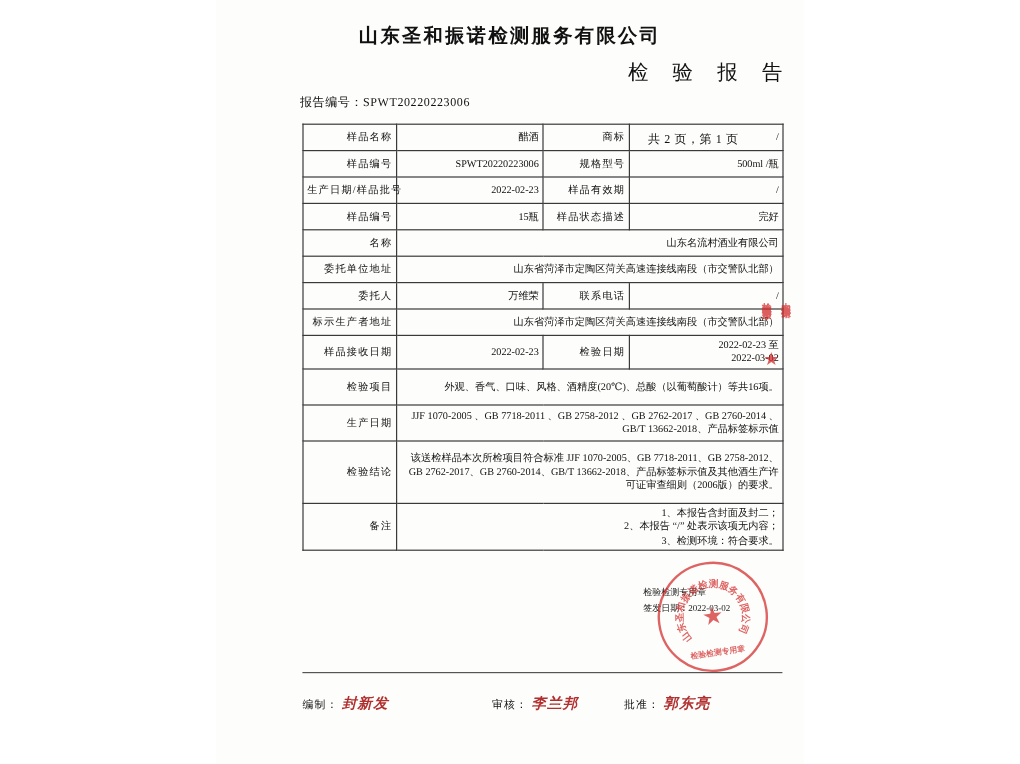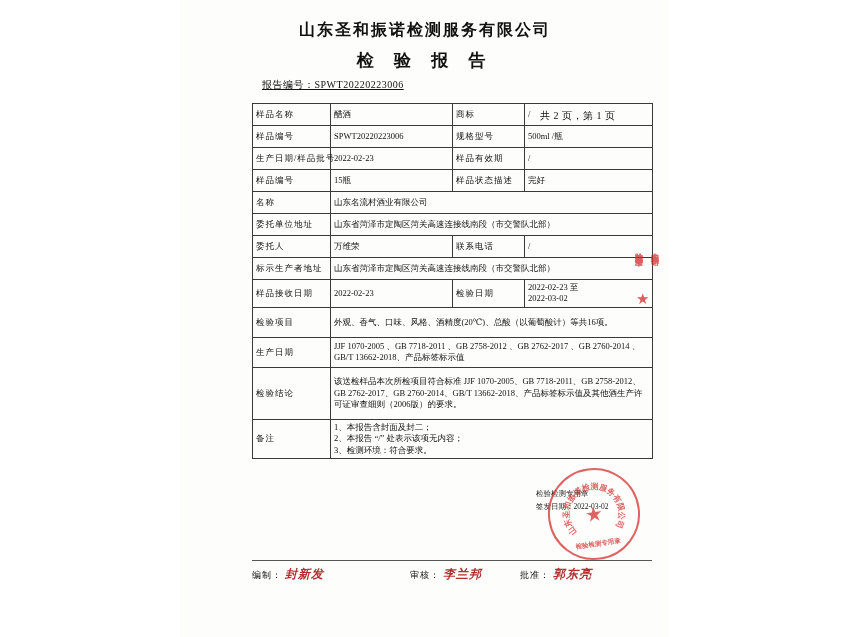"检 验 报 告" .report-title { font-weight: bold -> normal; text-align: none -> right }
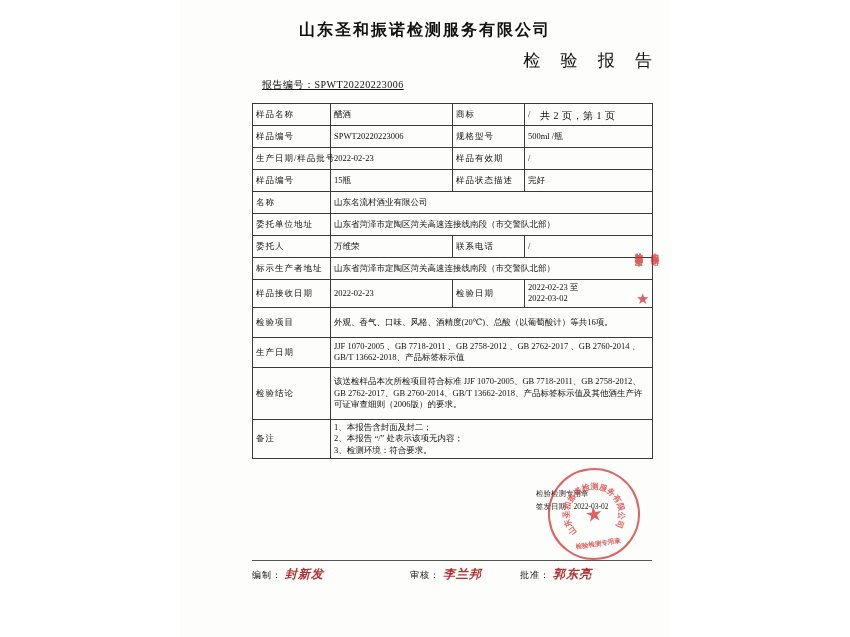"报告编号：SPWT20220223006" .meta-no { left: 12px -> 0; text-decoration: underline -> none }
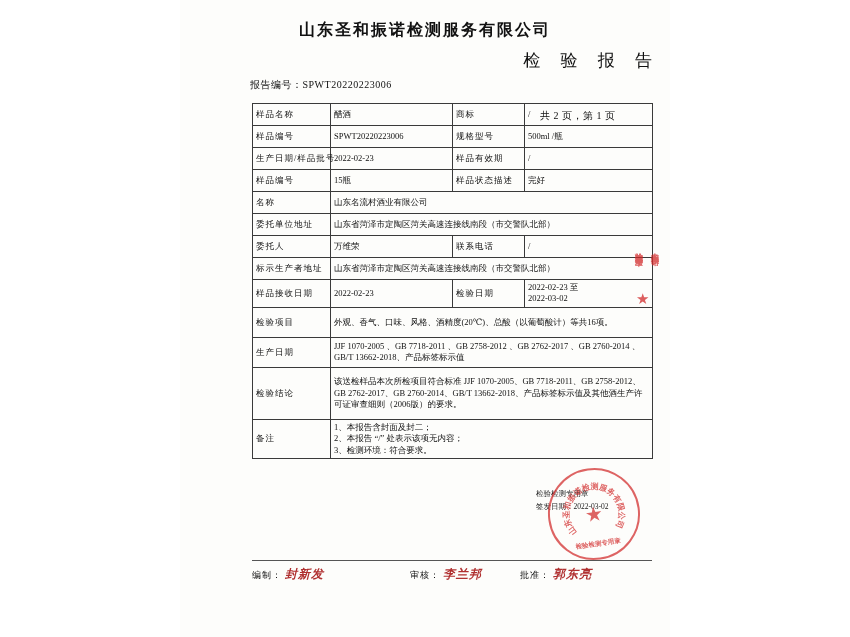"样品名称" table.report td { text-align: left -> right }
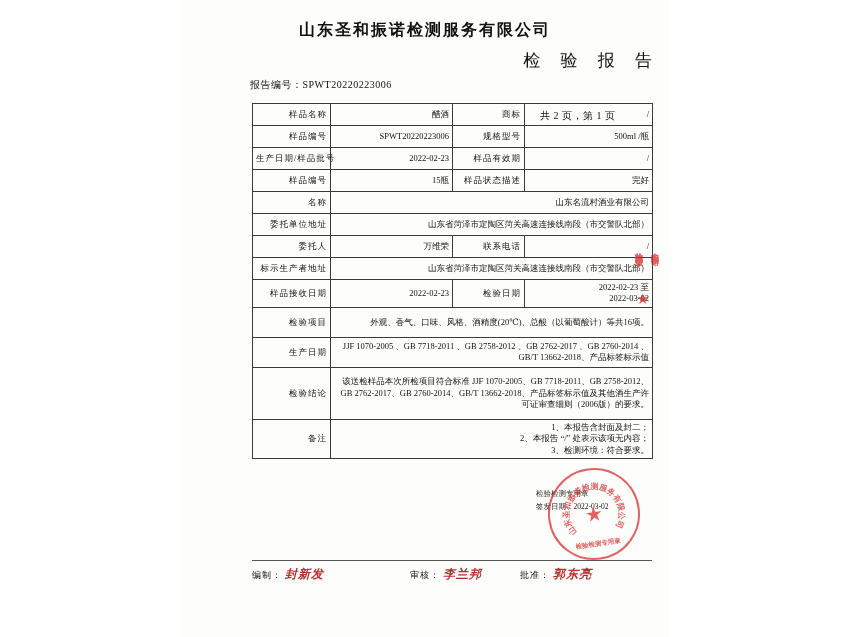"编制： 封新发" .footer .cell { top: 0 -> 12px }
